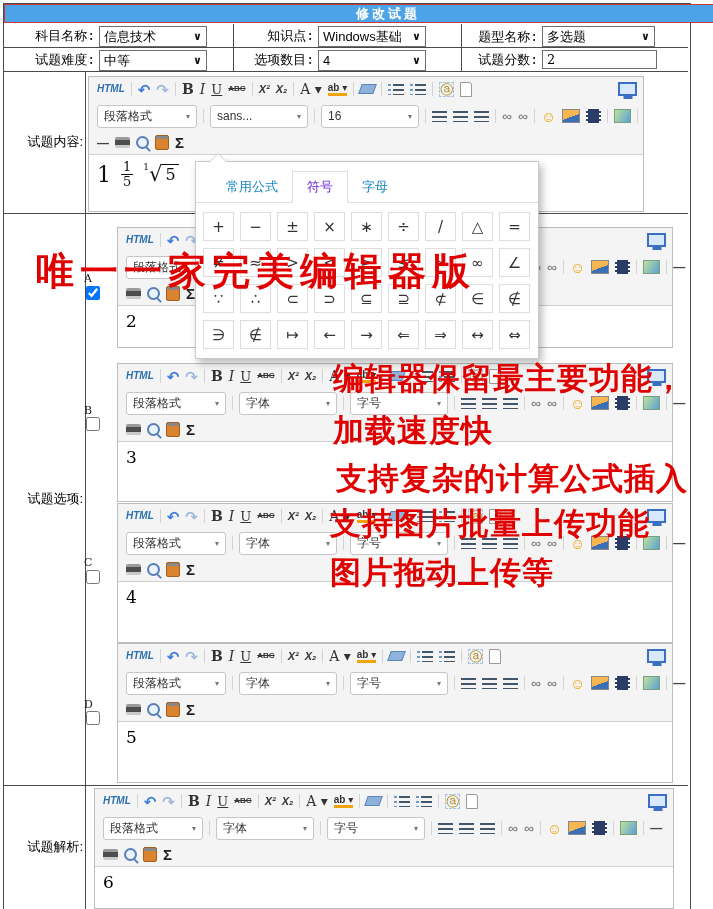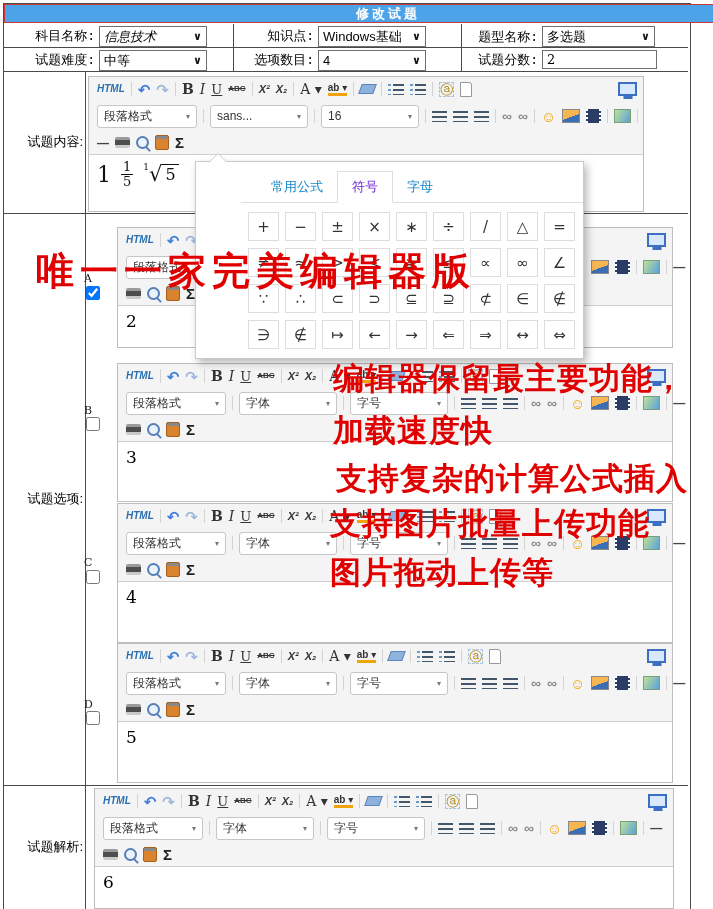"信息技术" div.abs { font-style: italic -> none }
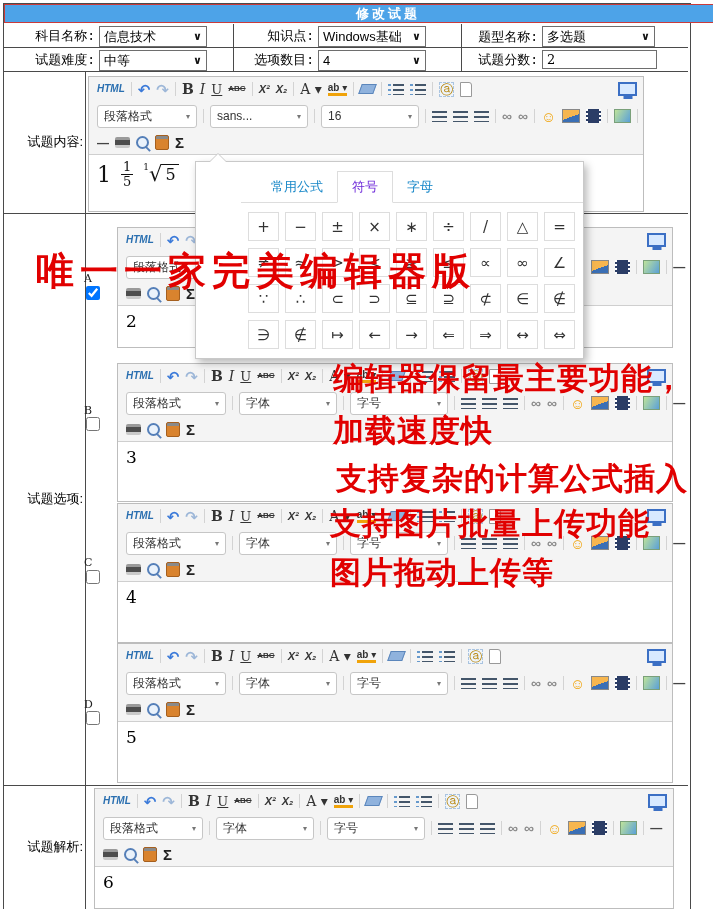"常用公式" .popup { padding-left: 45px -> none }
